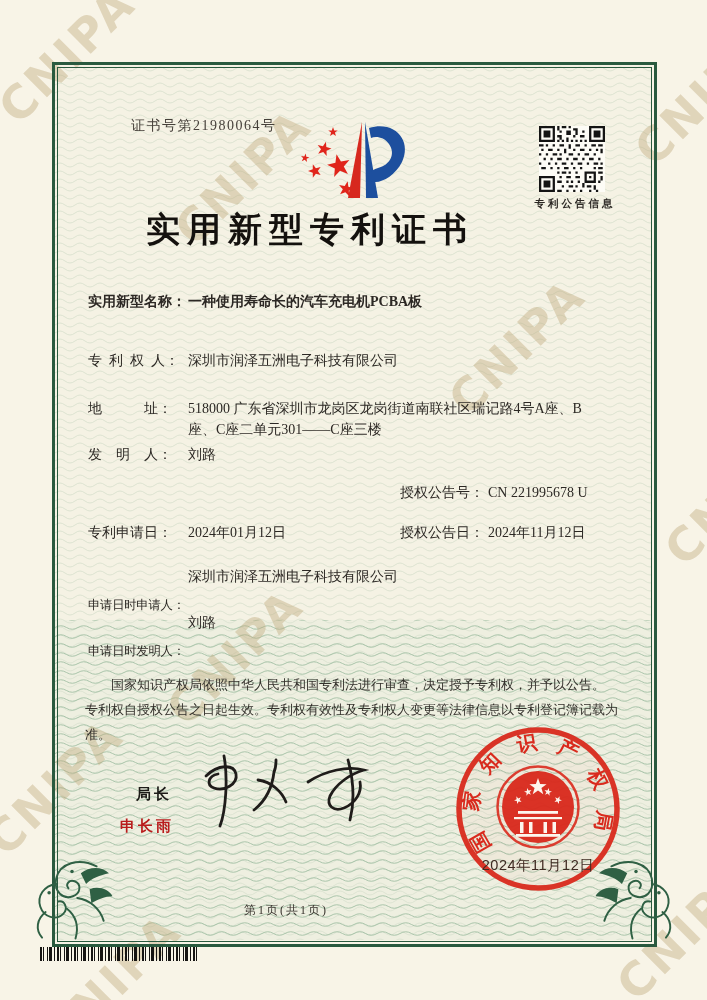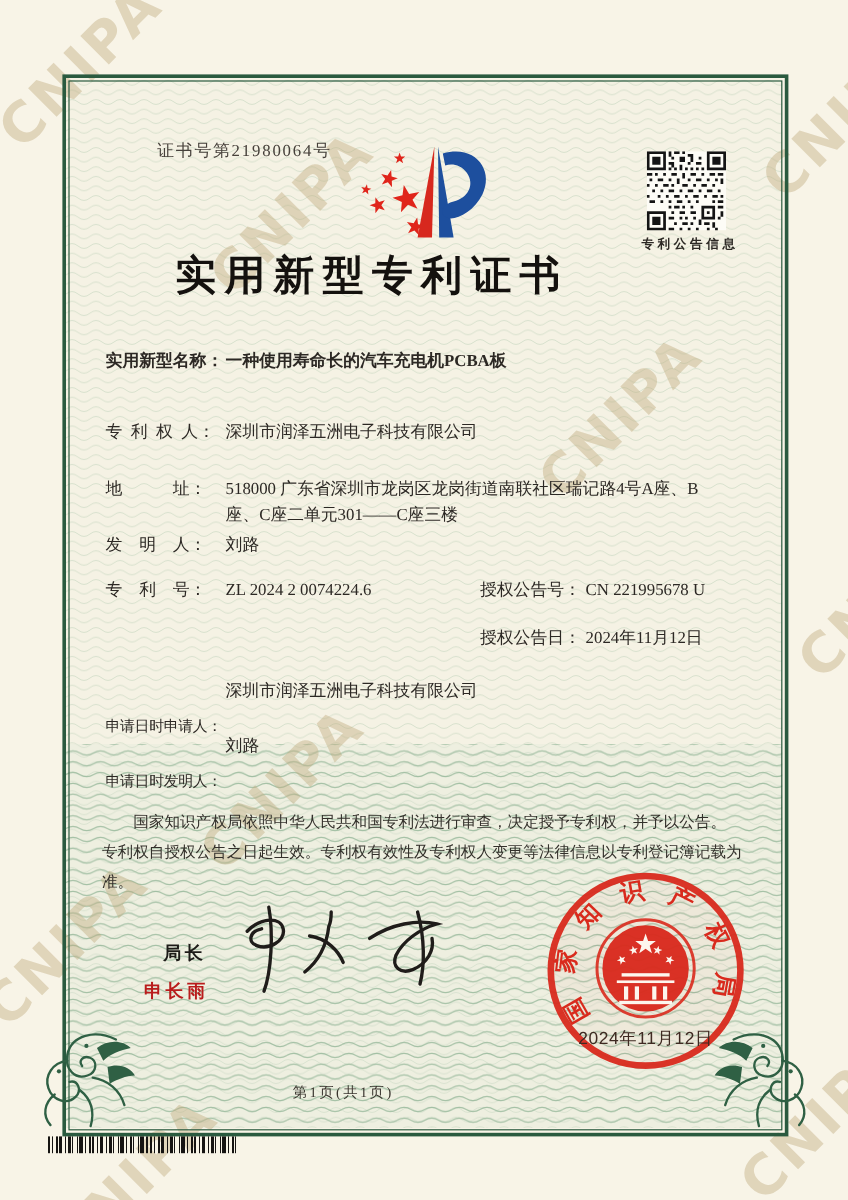"专 利 号：" div.pair { html: <div> <span>专 利 号：</span> <span>ZL 2024 2 0074224.6</span> </div> -> none }
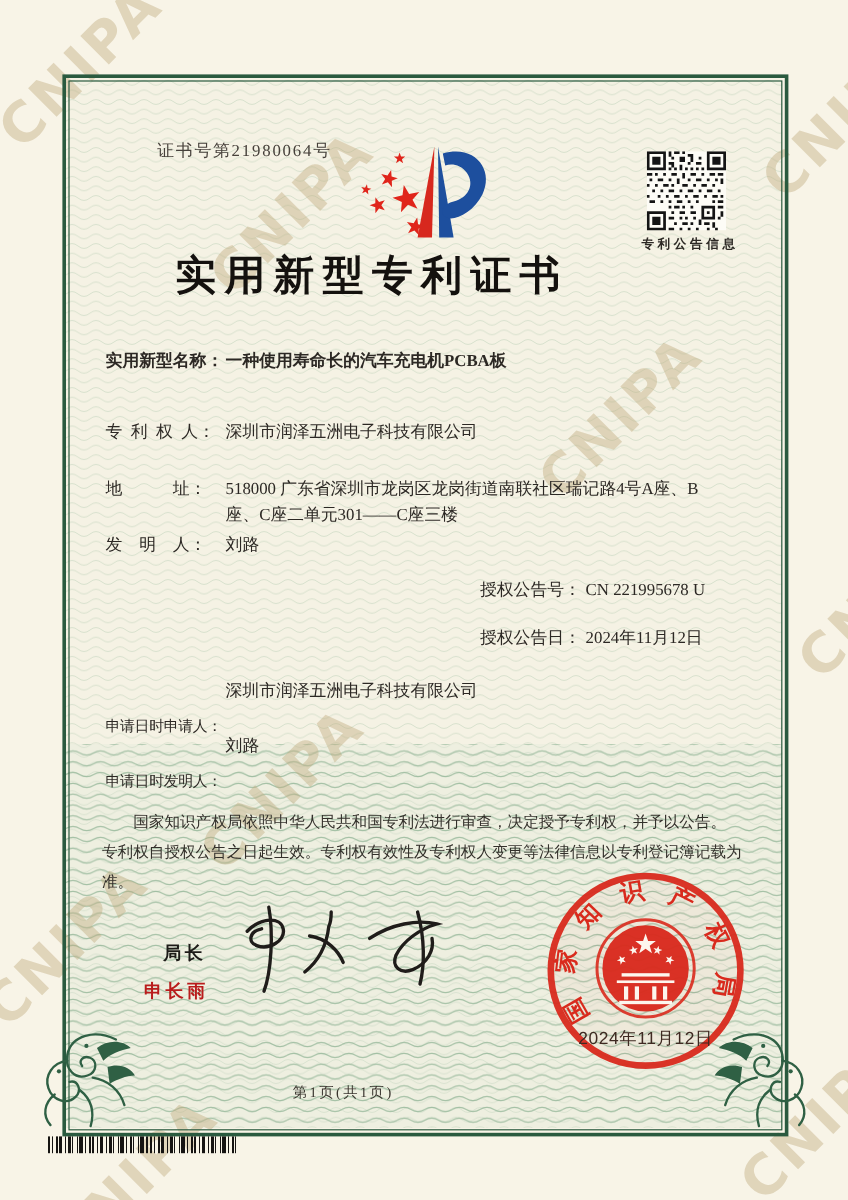"专利申请日：" div.pair { html: none -> <div> <span>专利申请日：</span> <span>2024年01月12日</span> </div> }
